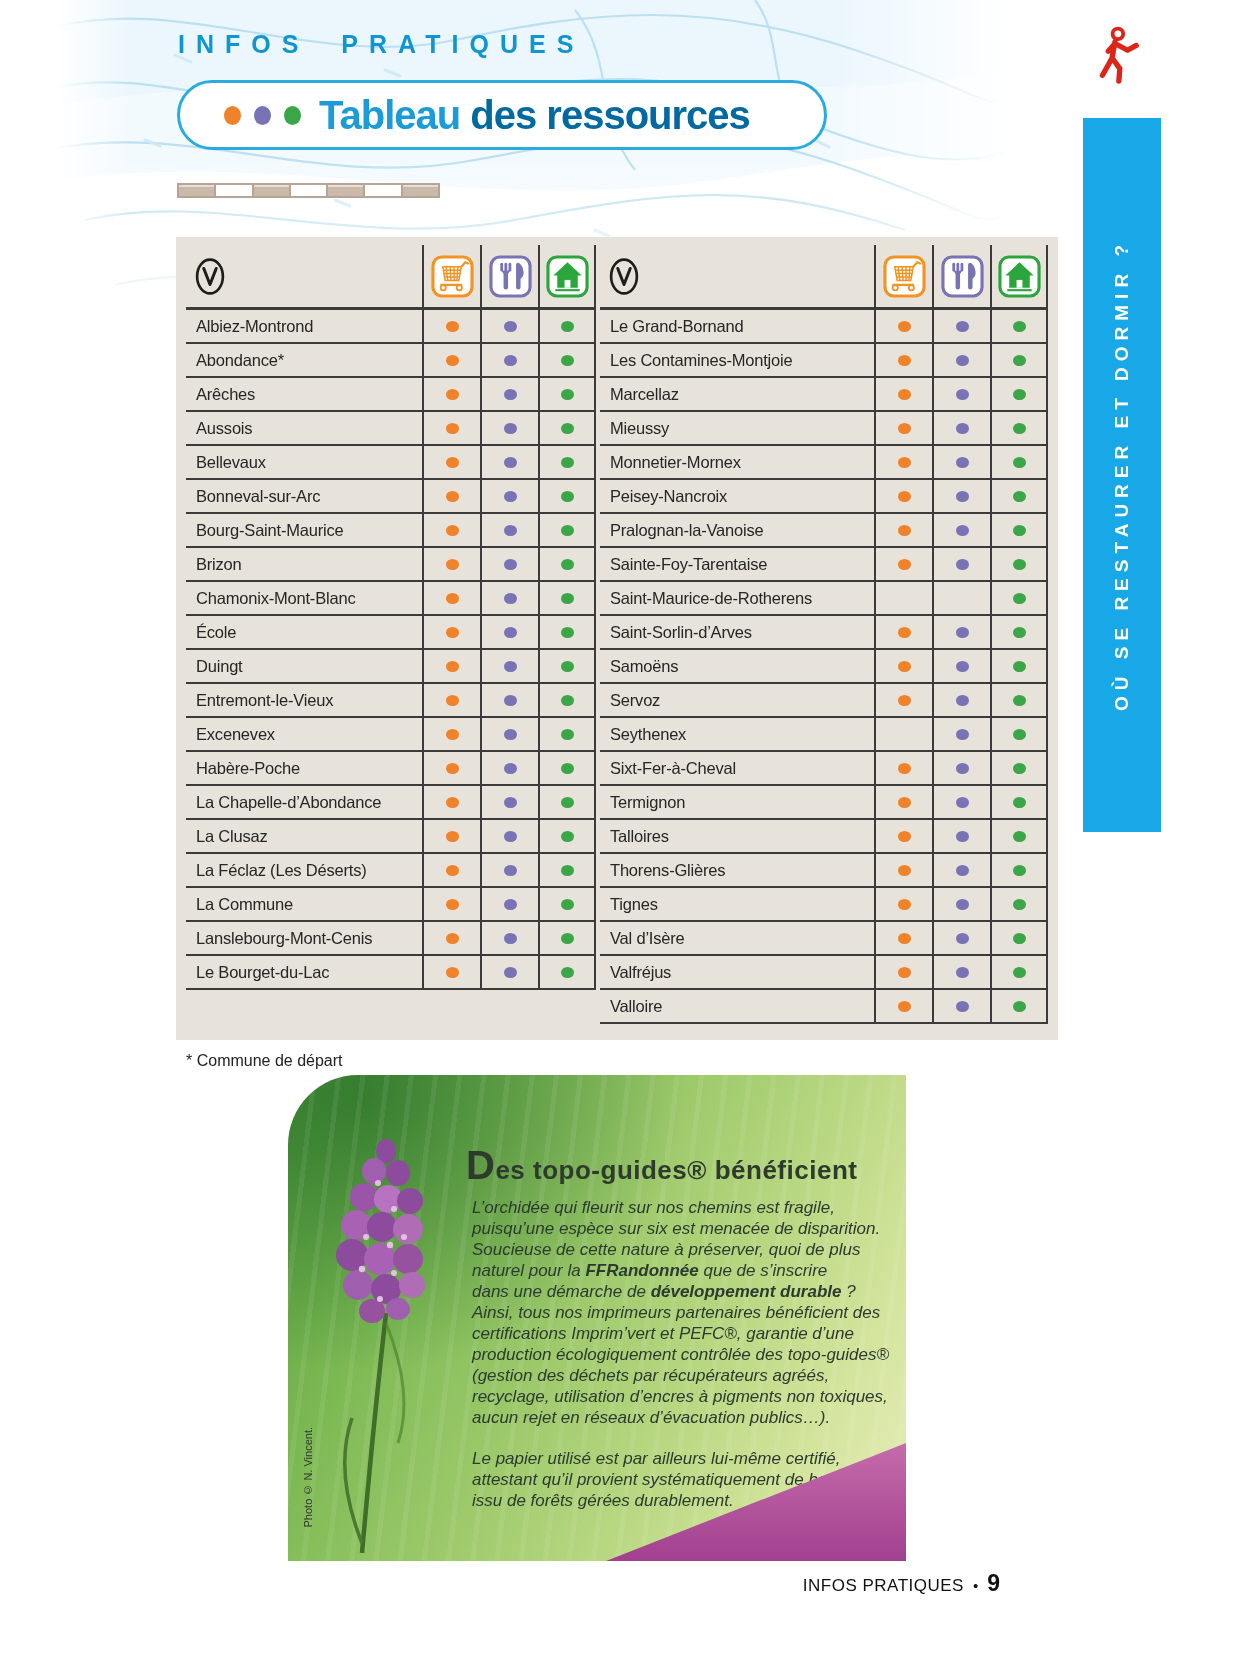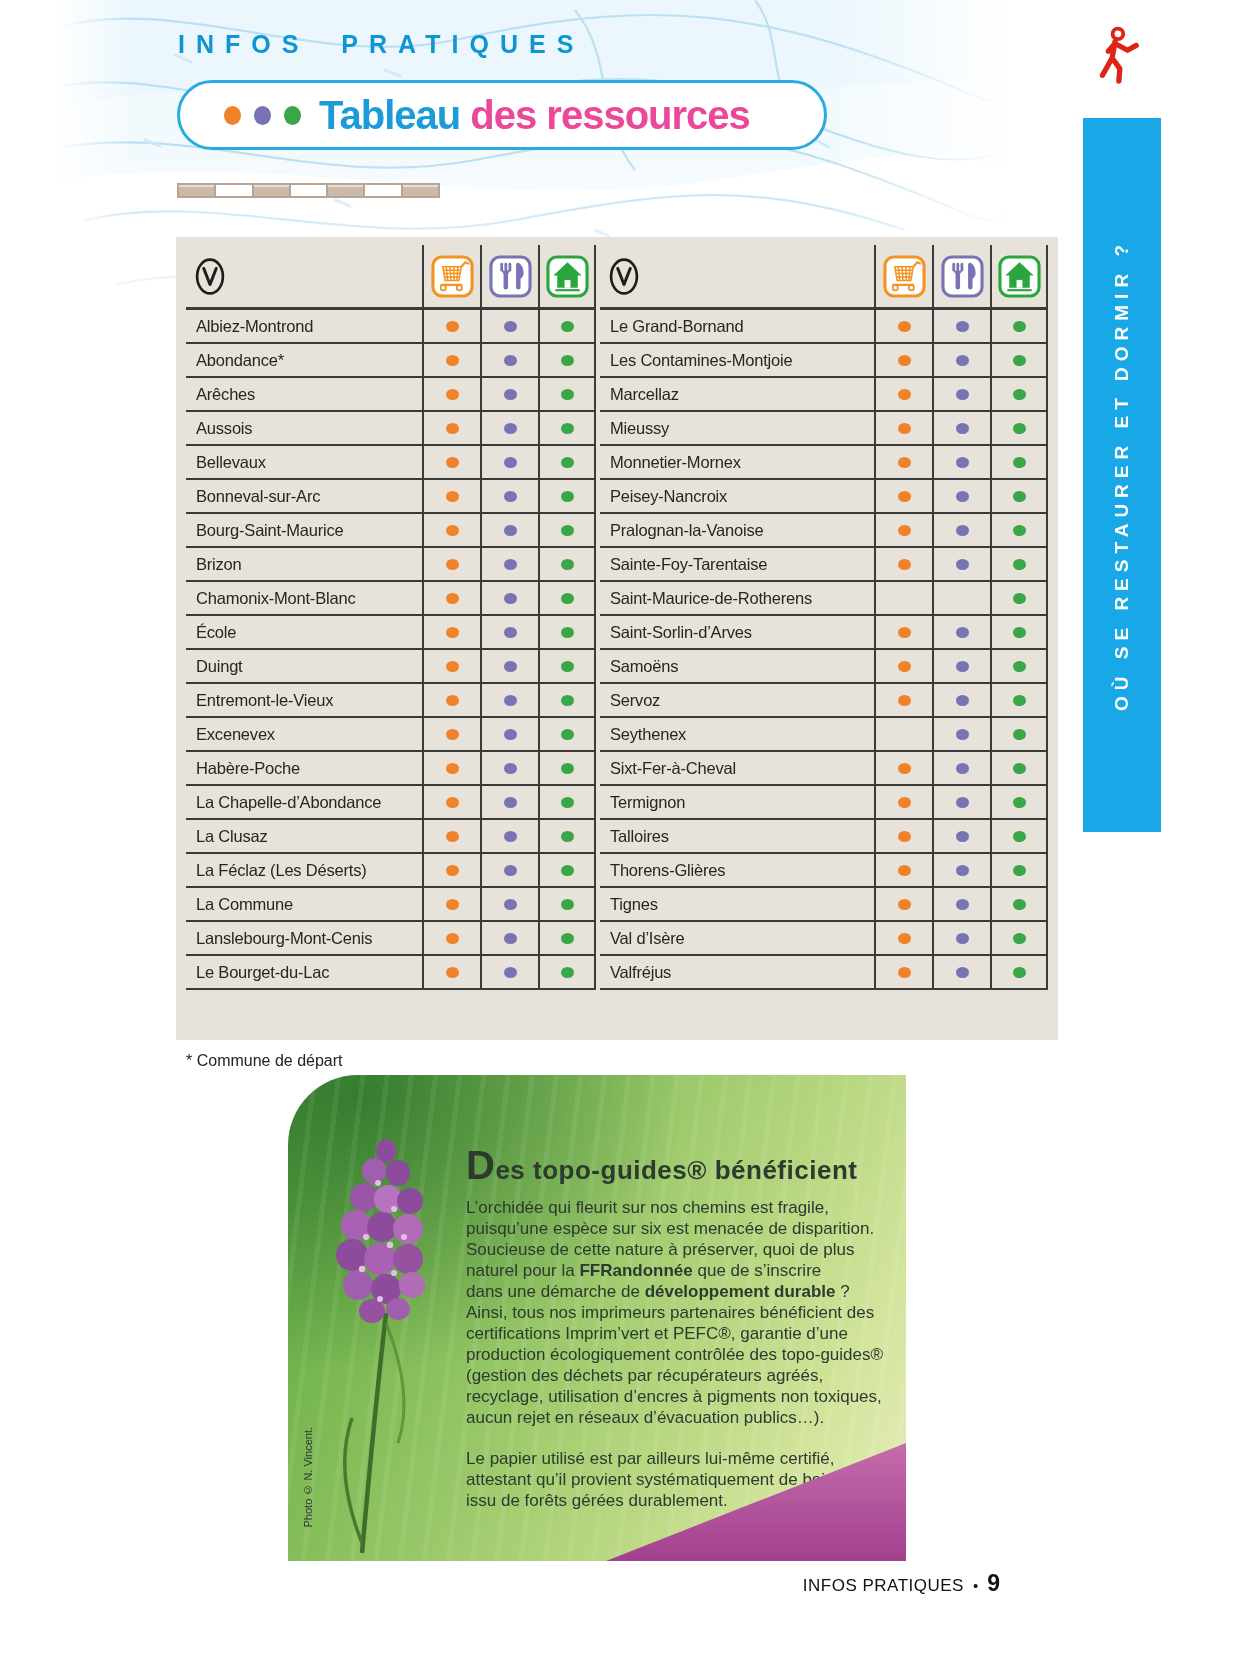"des ressources" .pill-title .t-tan { color: #ec4899 -> #0369a1 }
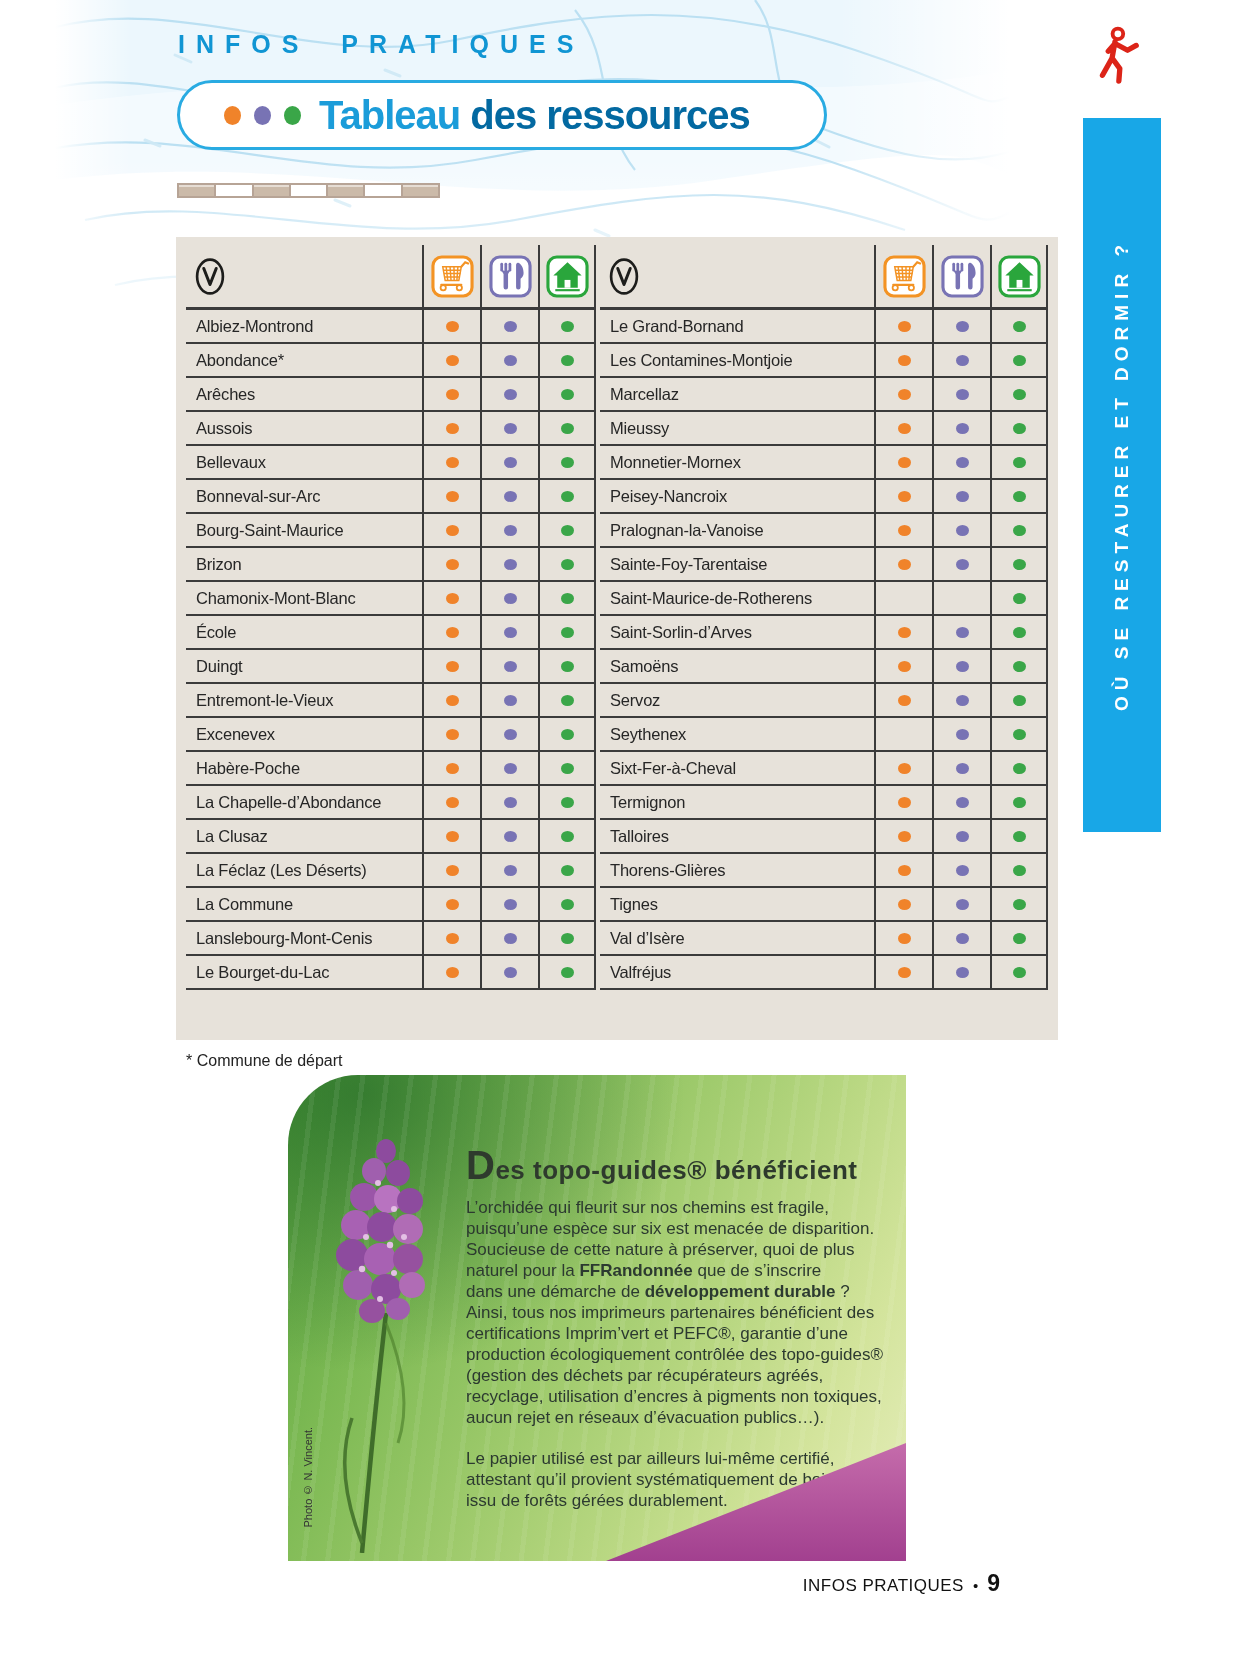"Valloire" div.trow { html: none -> <div> <div>Valloire</div> <div> <span></span> </div> <div> <span></span> </div> <div> <span></span> </div> </div> }
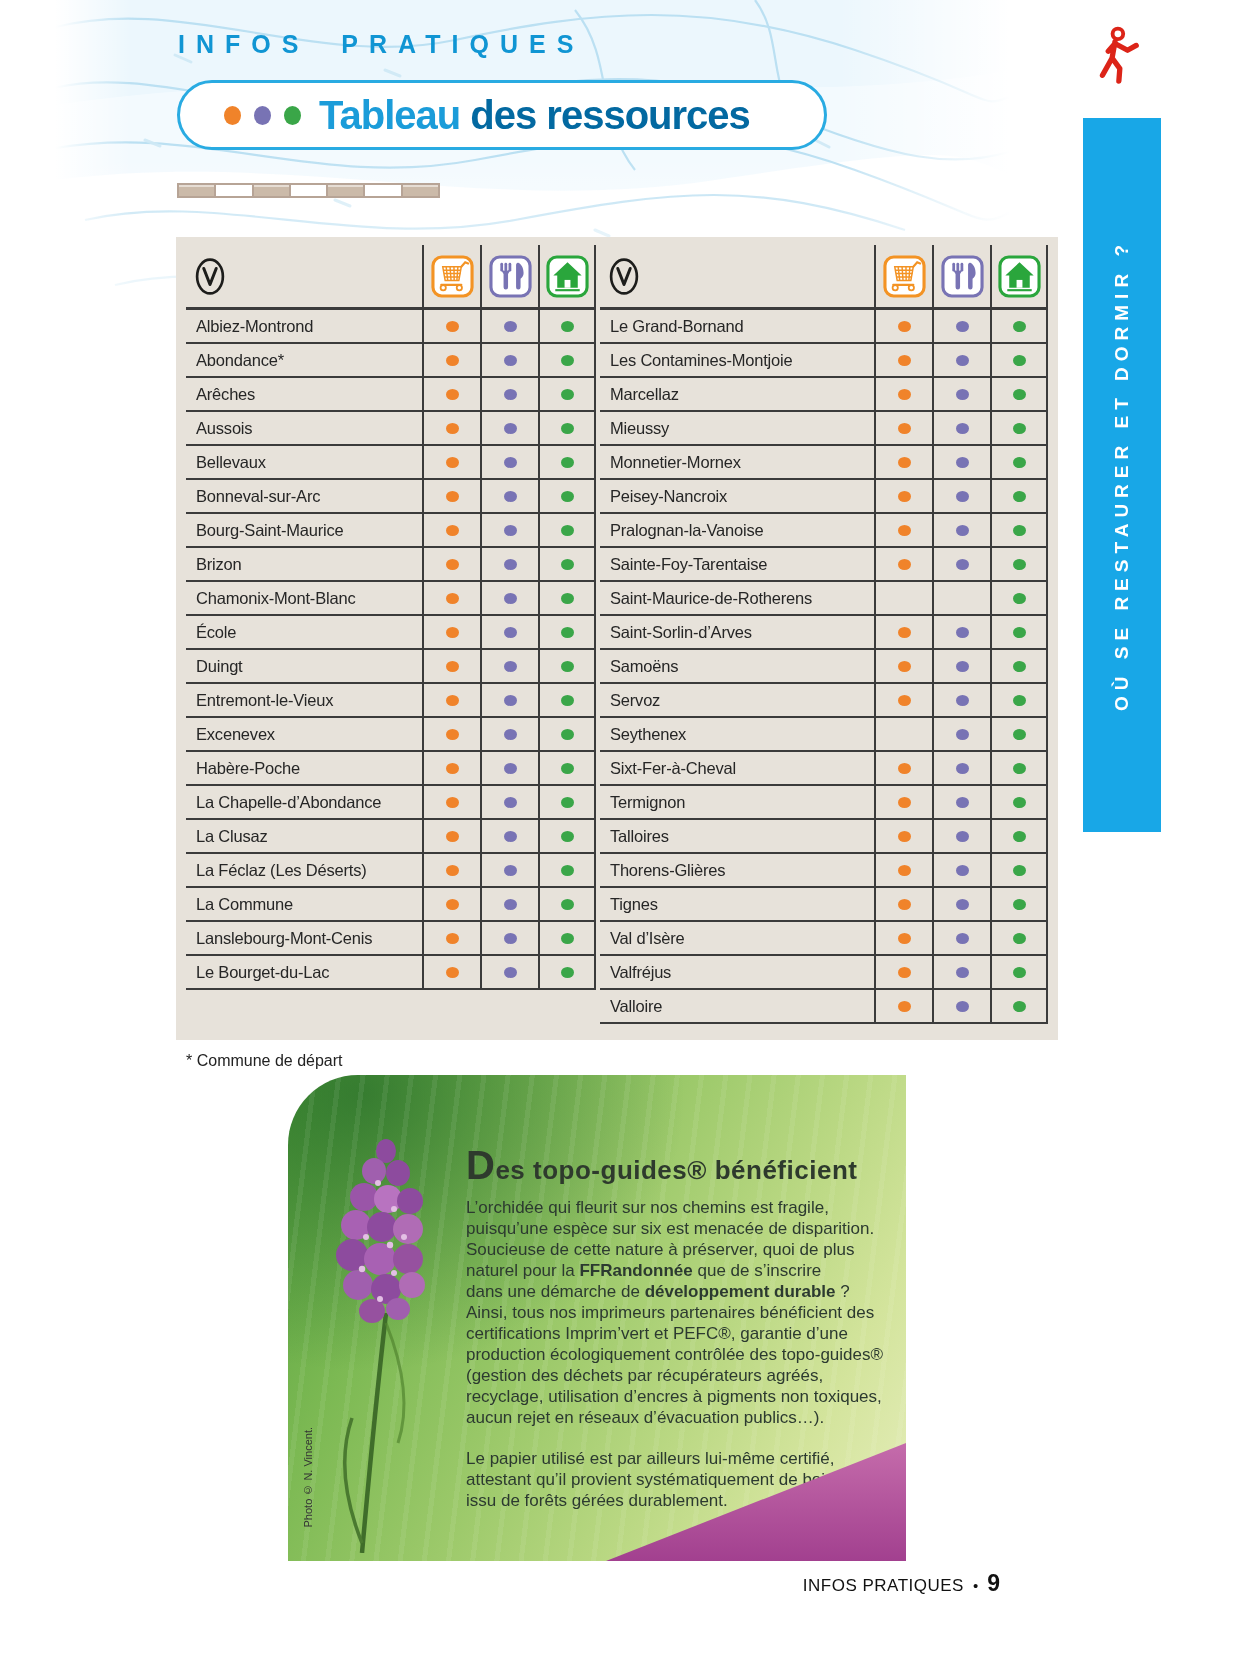"L’orchidée qui fleurit sur nos" .eco-body { font-style: none -> italic; left: 178px -> 184px }
